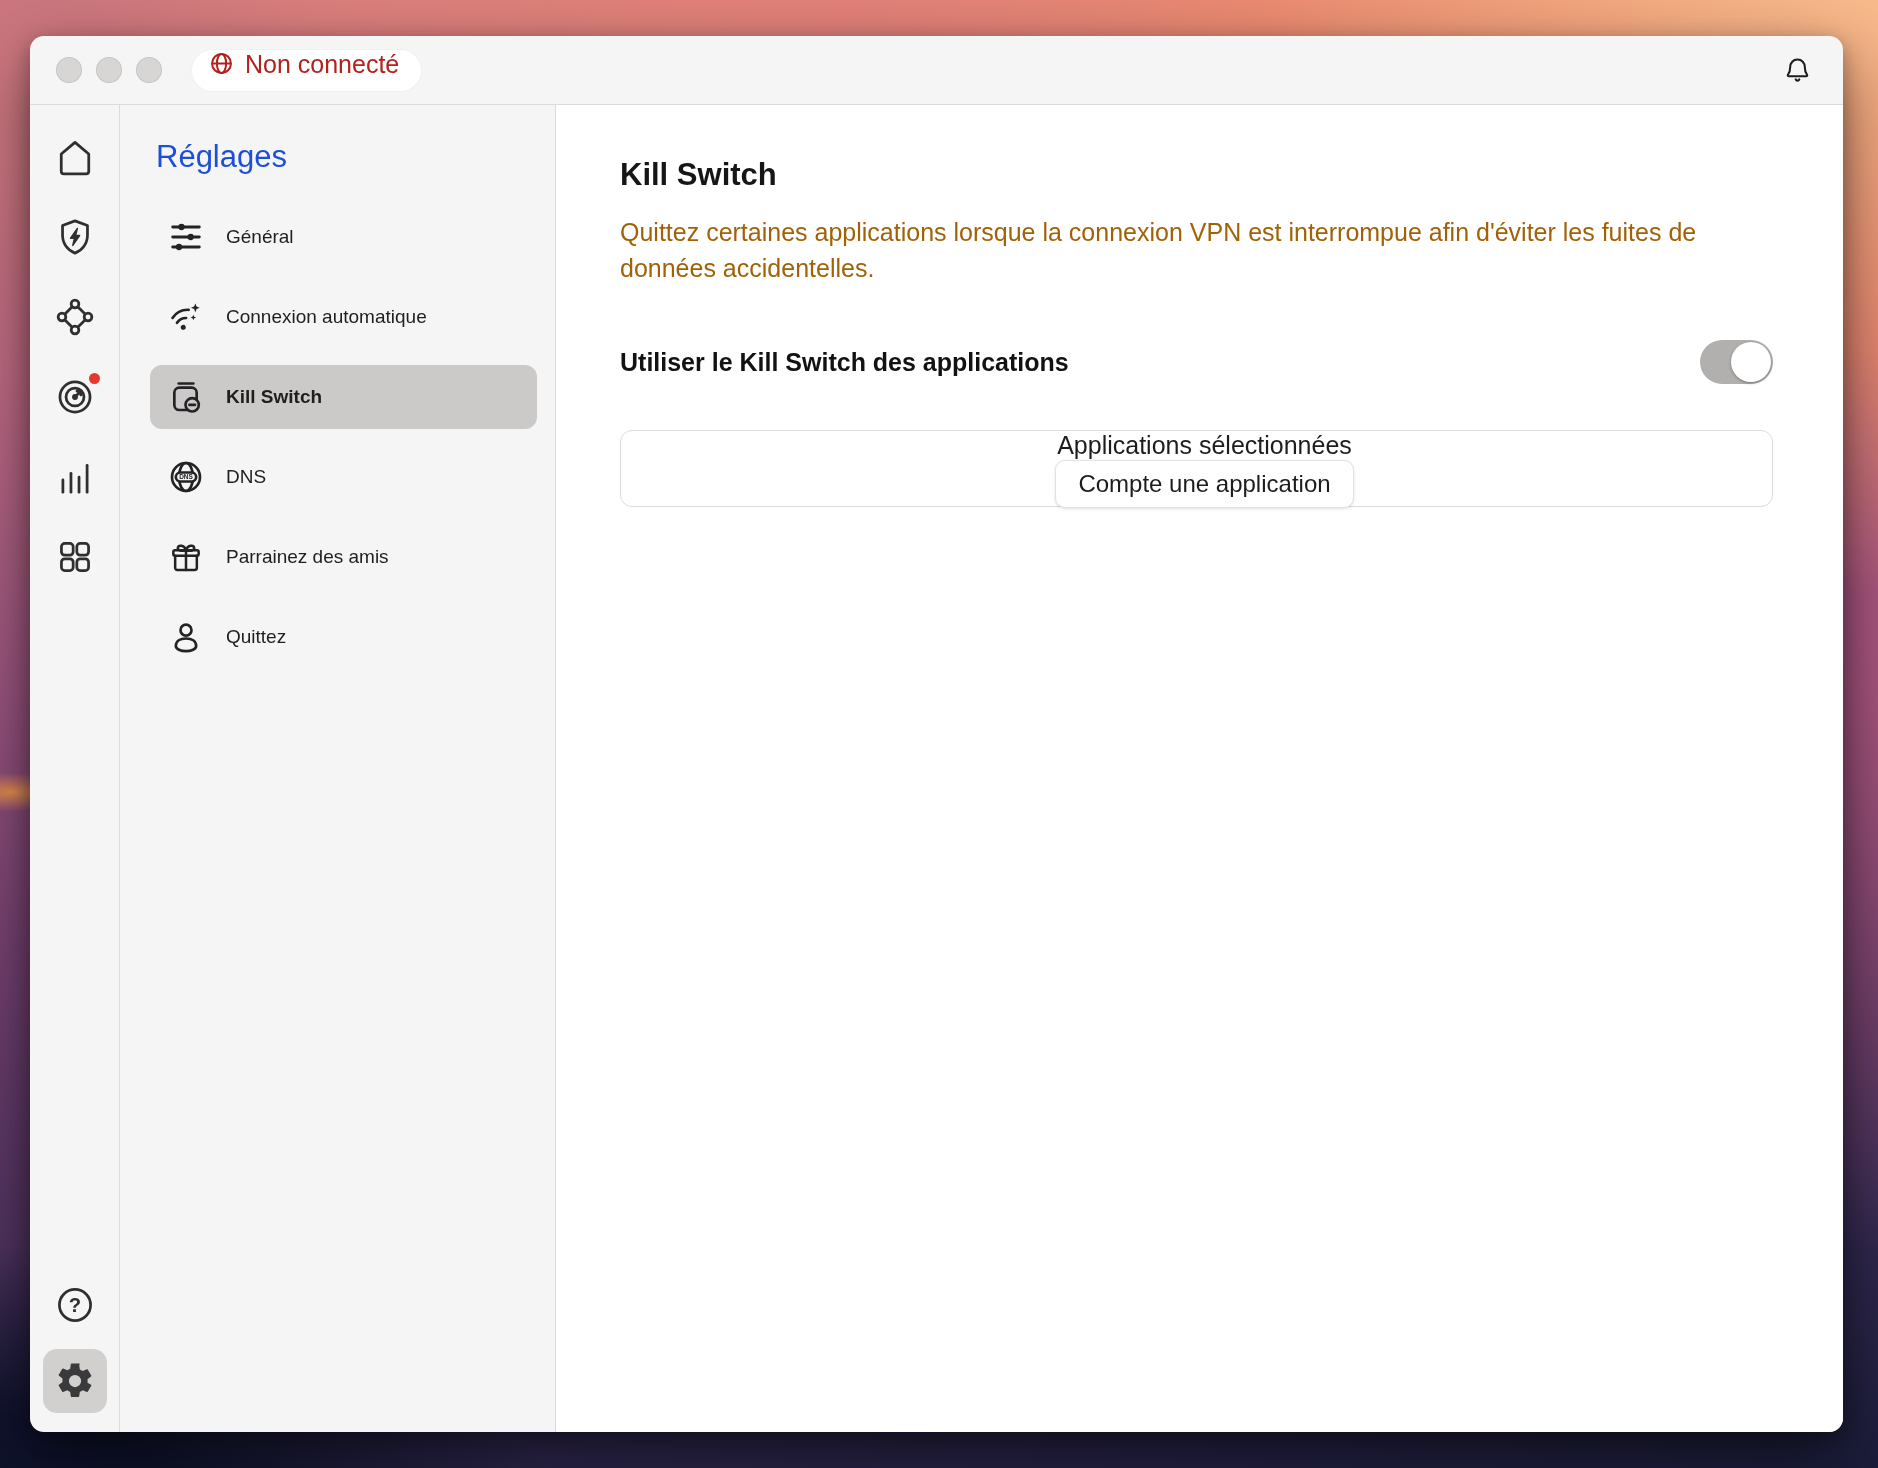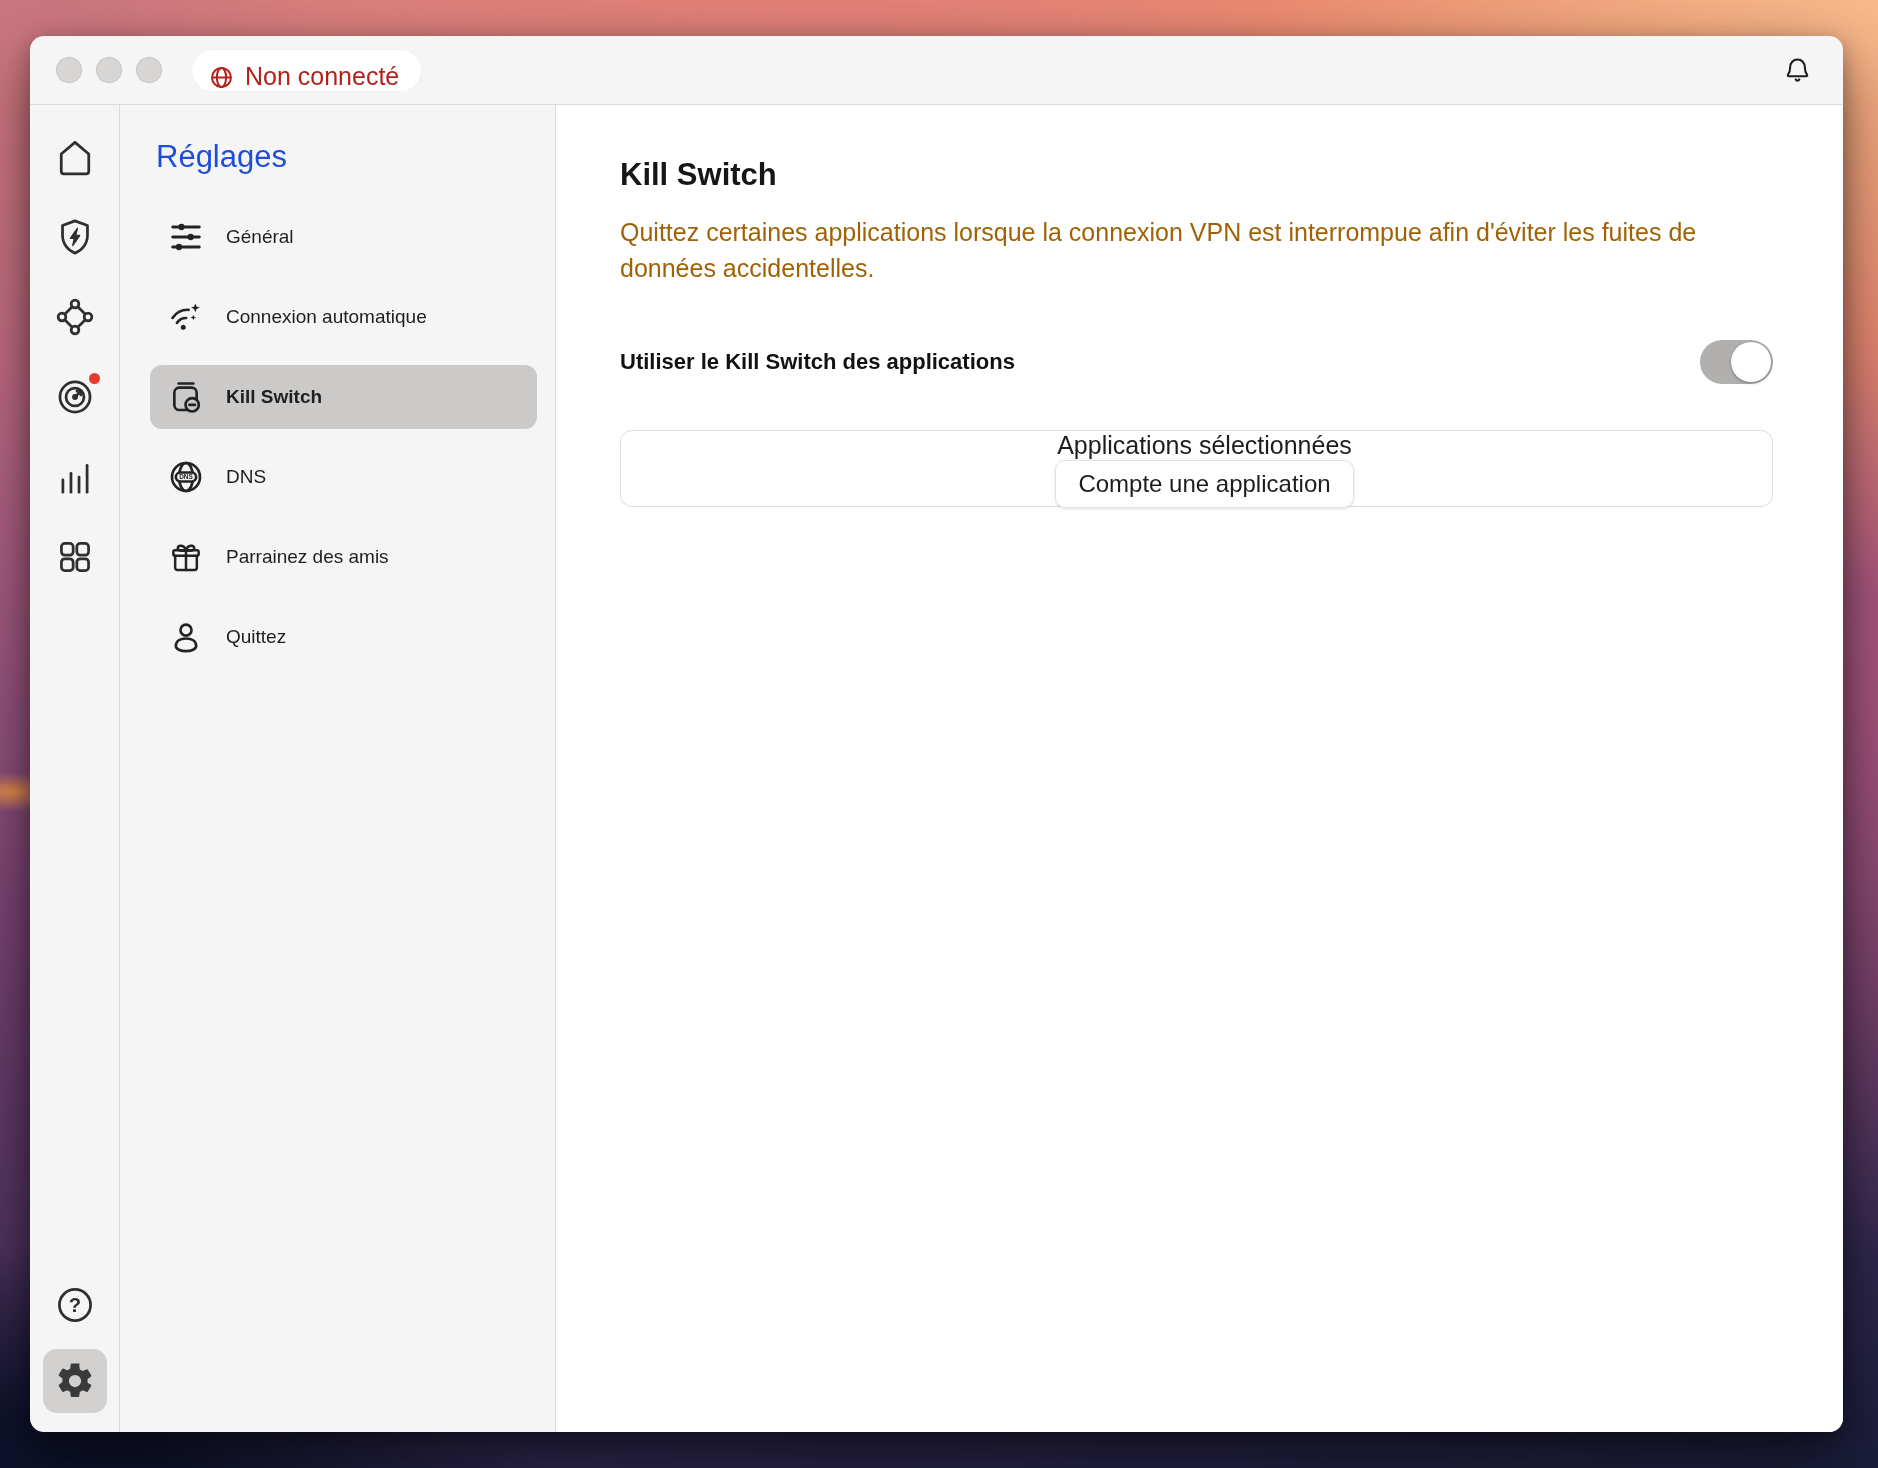"Non connecté" .status-pill { align-items: flex-end -> flex-start }
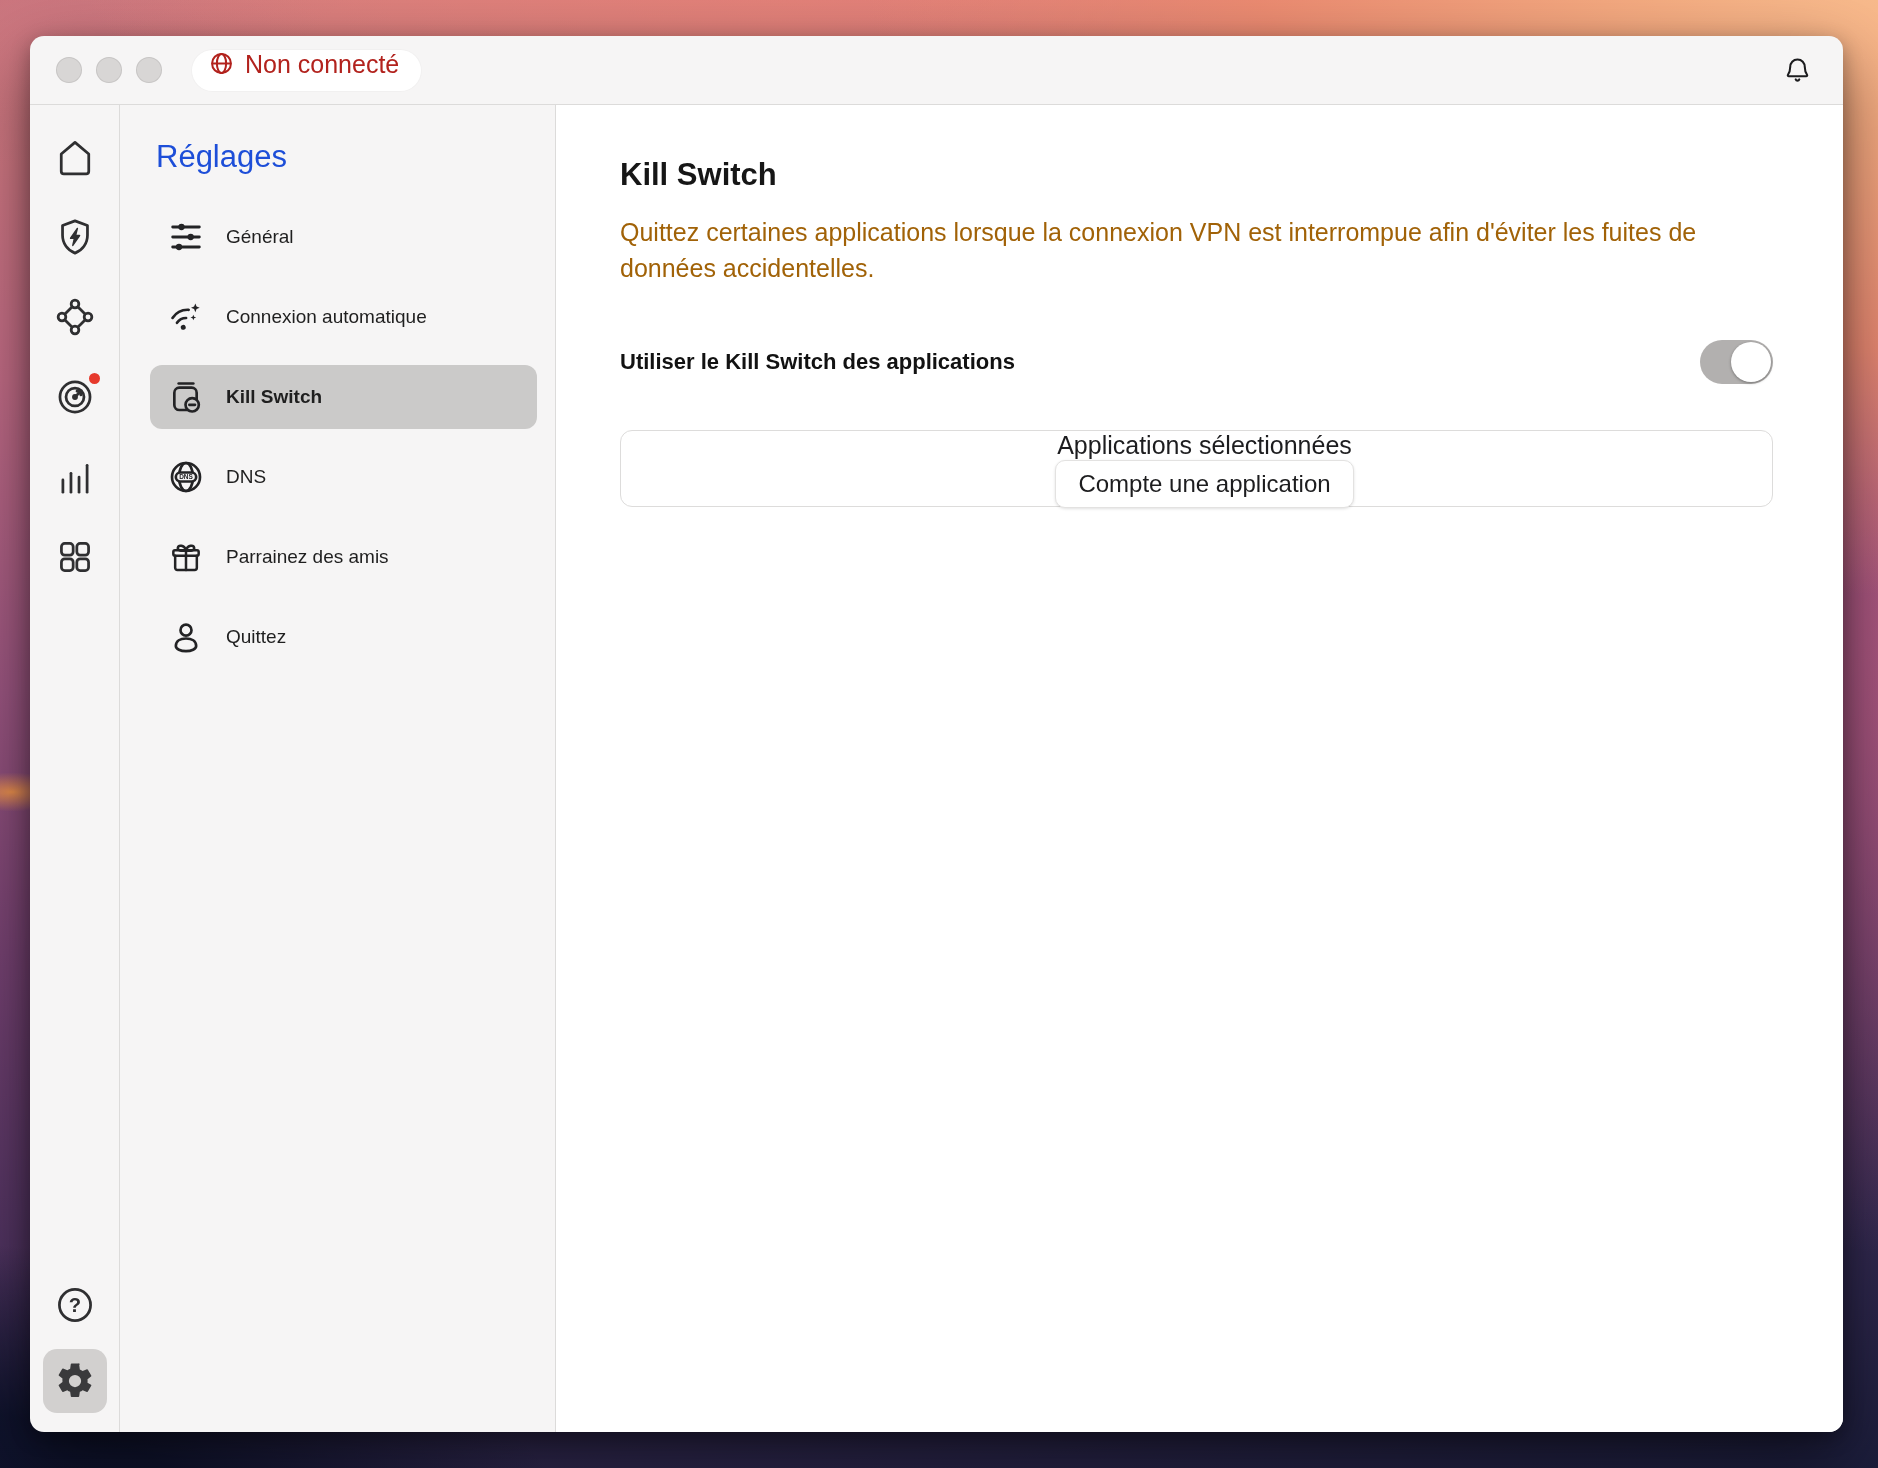"Utiliser le Kill Switch des" .toggle-label { font-size: 22px -> 25px }
